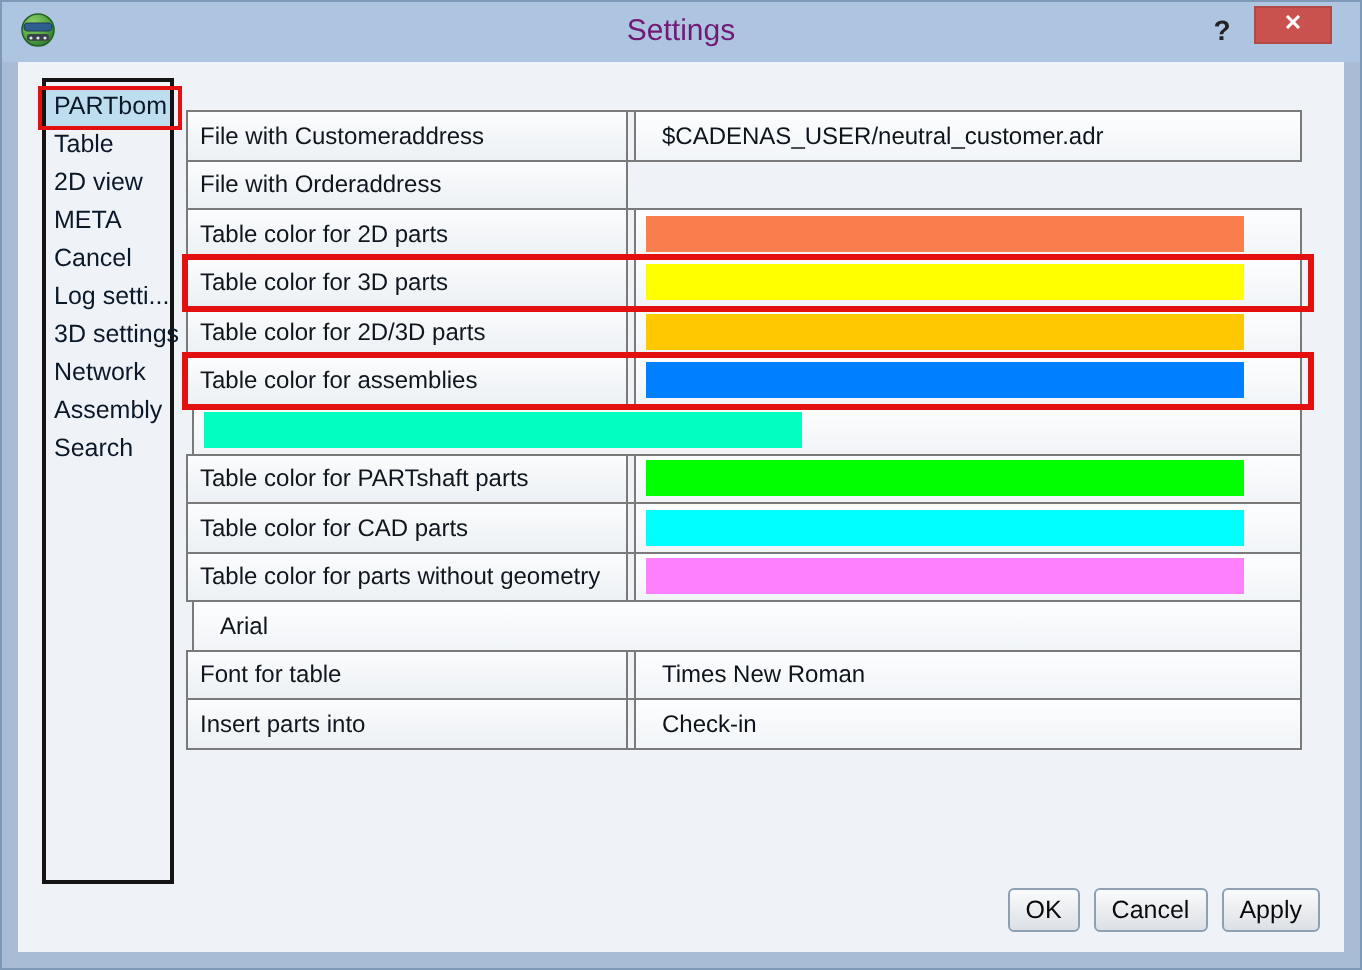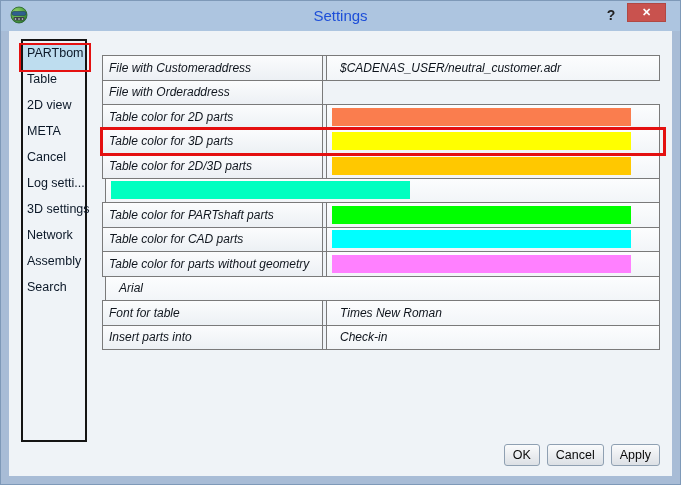"Settings" .title { color: #1d4ed8 -> #701a75 }
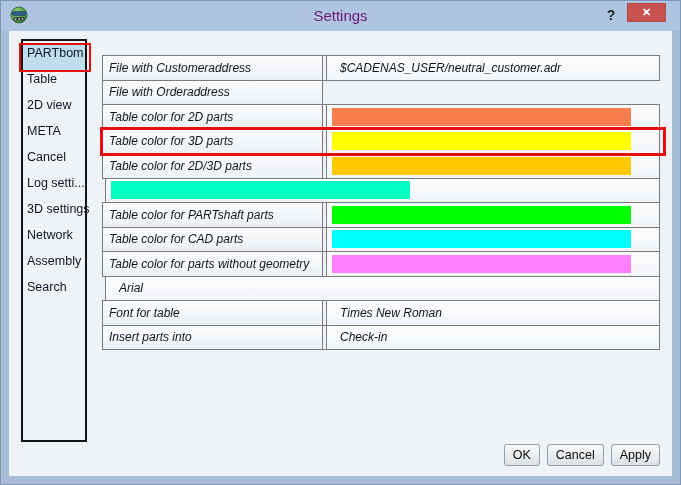"PARTbom" .side-item { height: 26px -> 19px }
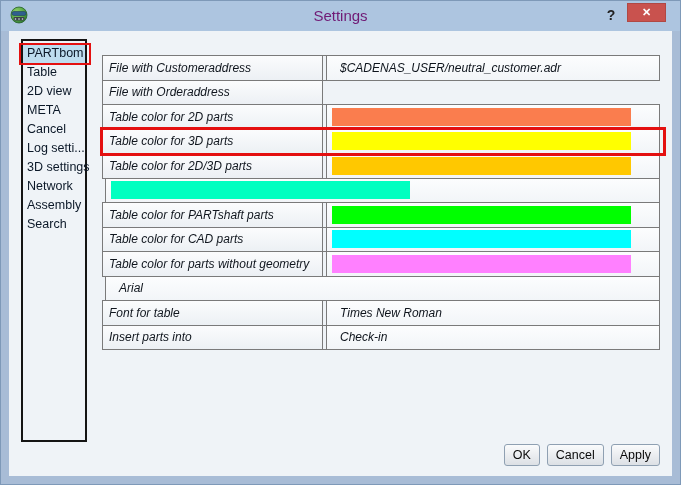"File with Customeraddress" .main-grid { font-style: italic -> none; left: 93px -> 84px }
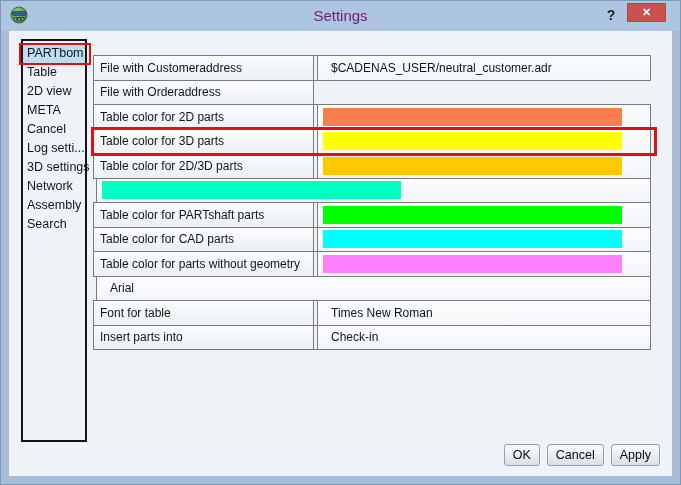"Table color for assemblies" div.grid-row { html: none -> <div> <div>Table color for assemblies</div> <div></div> <div> <div></div> </div> </div> }
